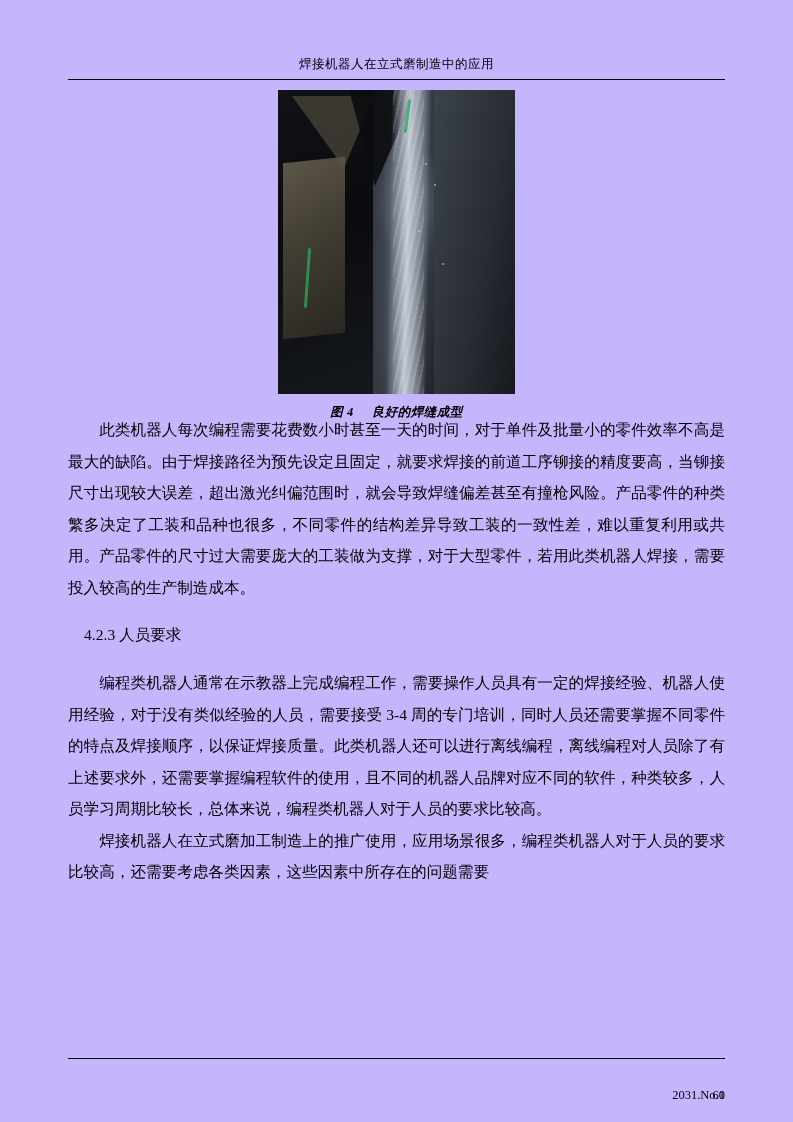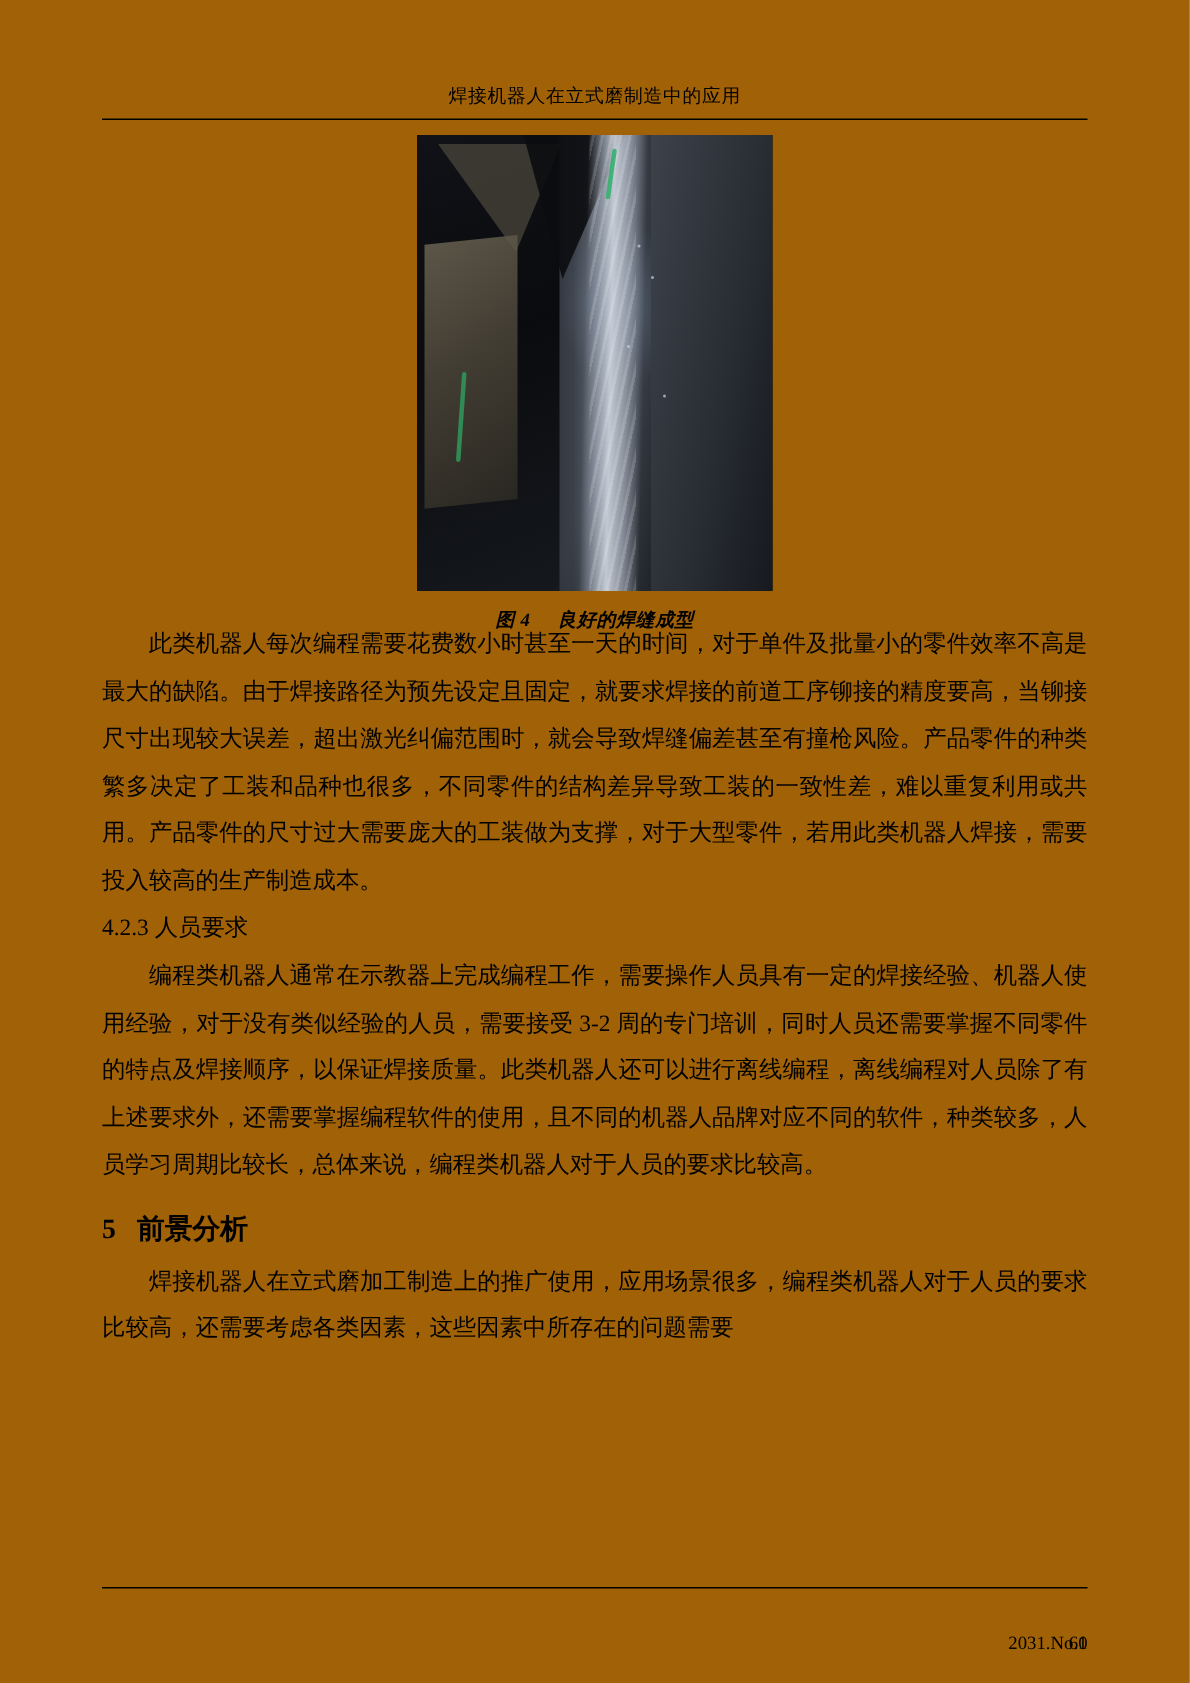"焊接机器人在立式磨制造中的应用" .page { background: #a16207 -> #c4b5fd }
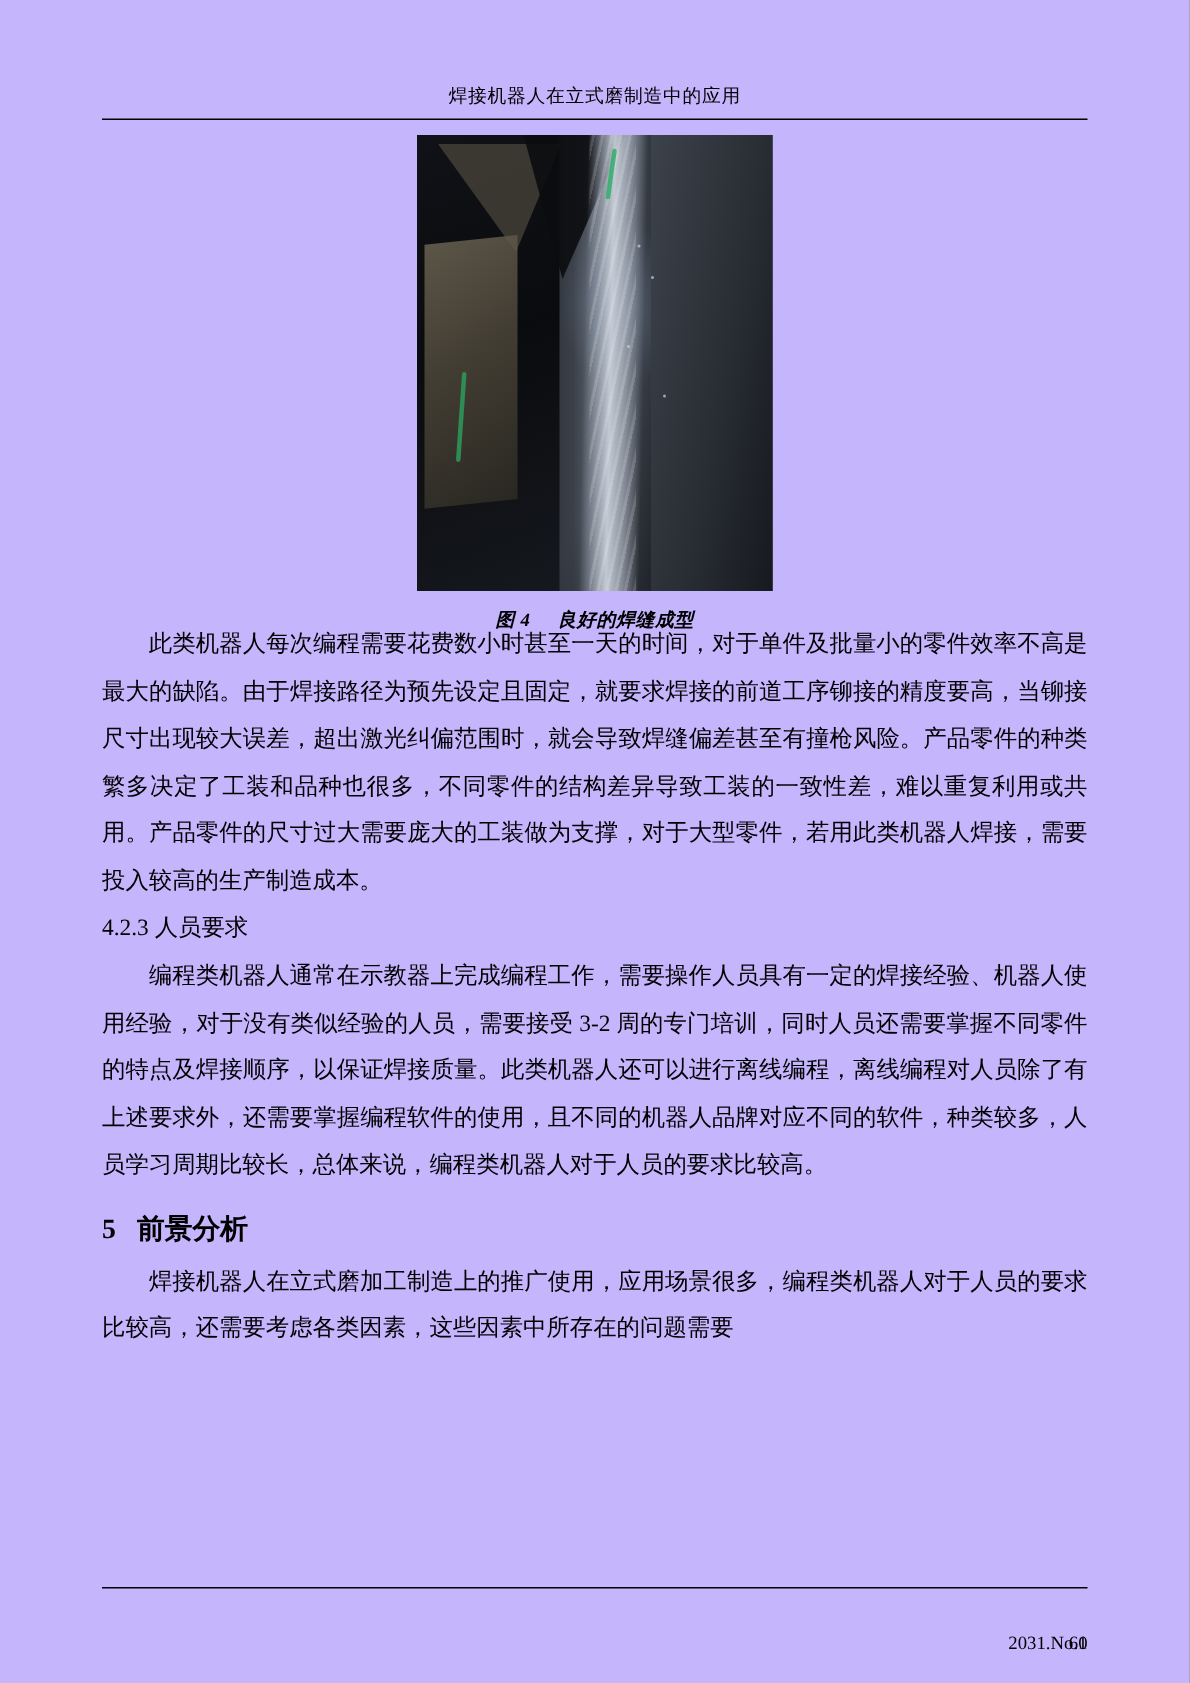"4.2.3 人员要求" .subhead { margin: 0 -> 16px }
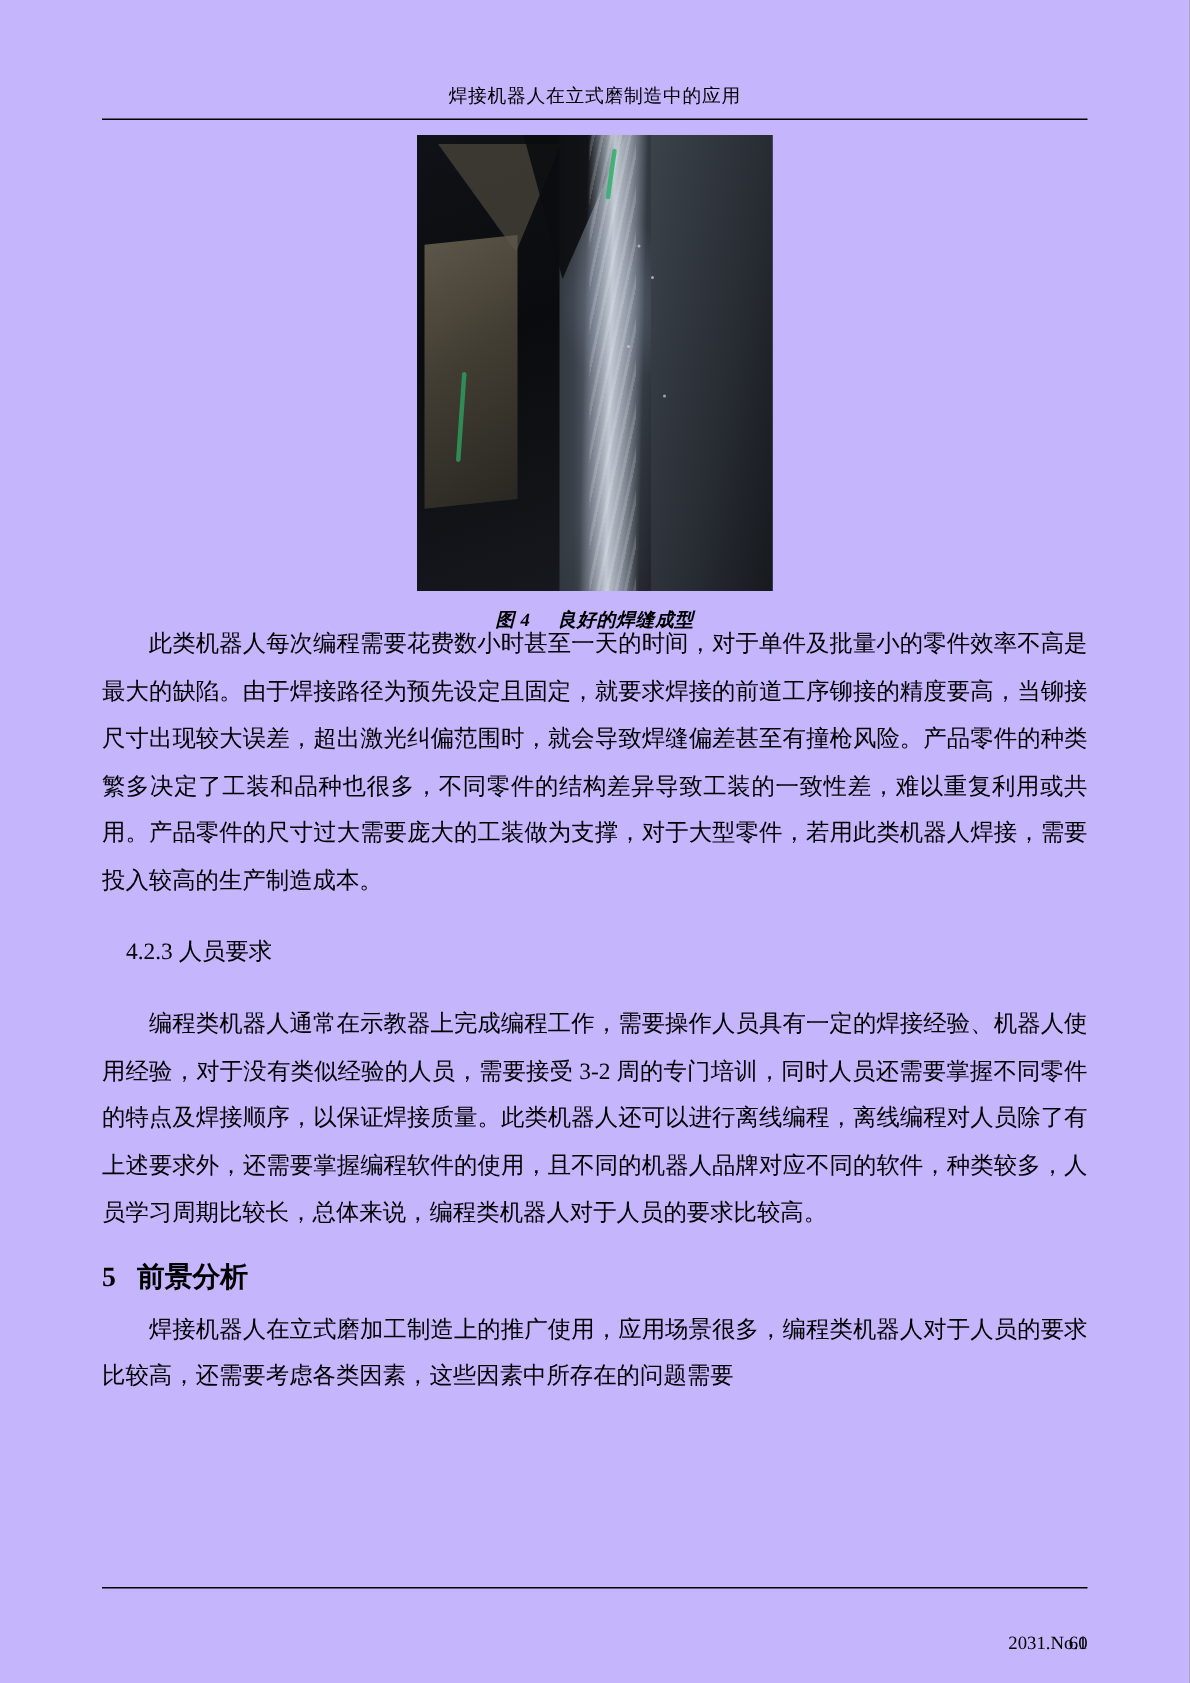"编程类机器人通常在示教器上完成编程工作，需要操作人员具有一定的焊接经验、机器人使" p.para { text: 3-2 -> 3-4 }
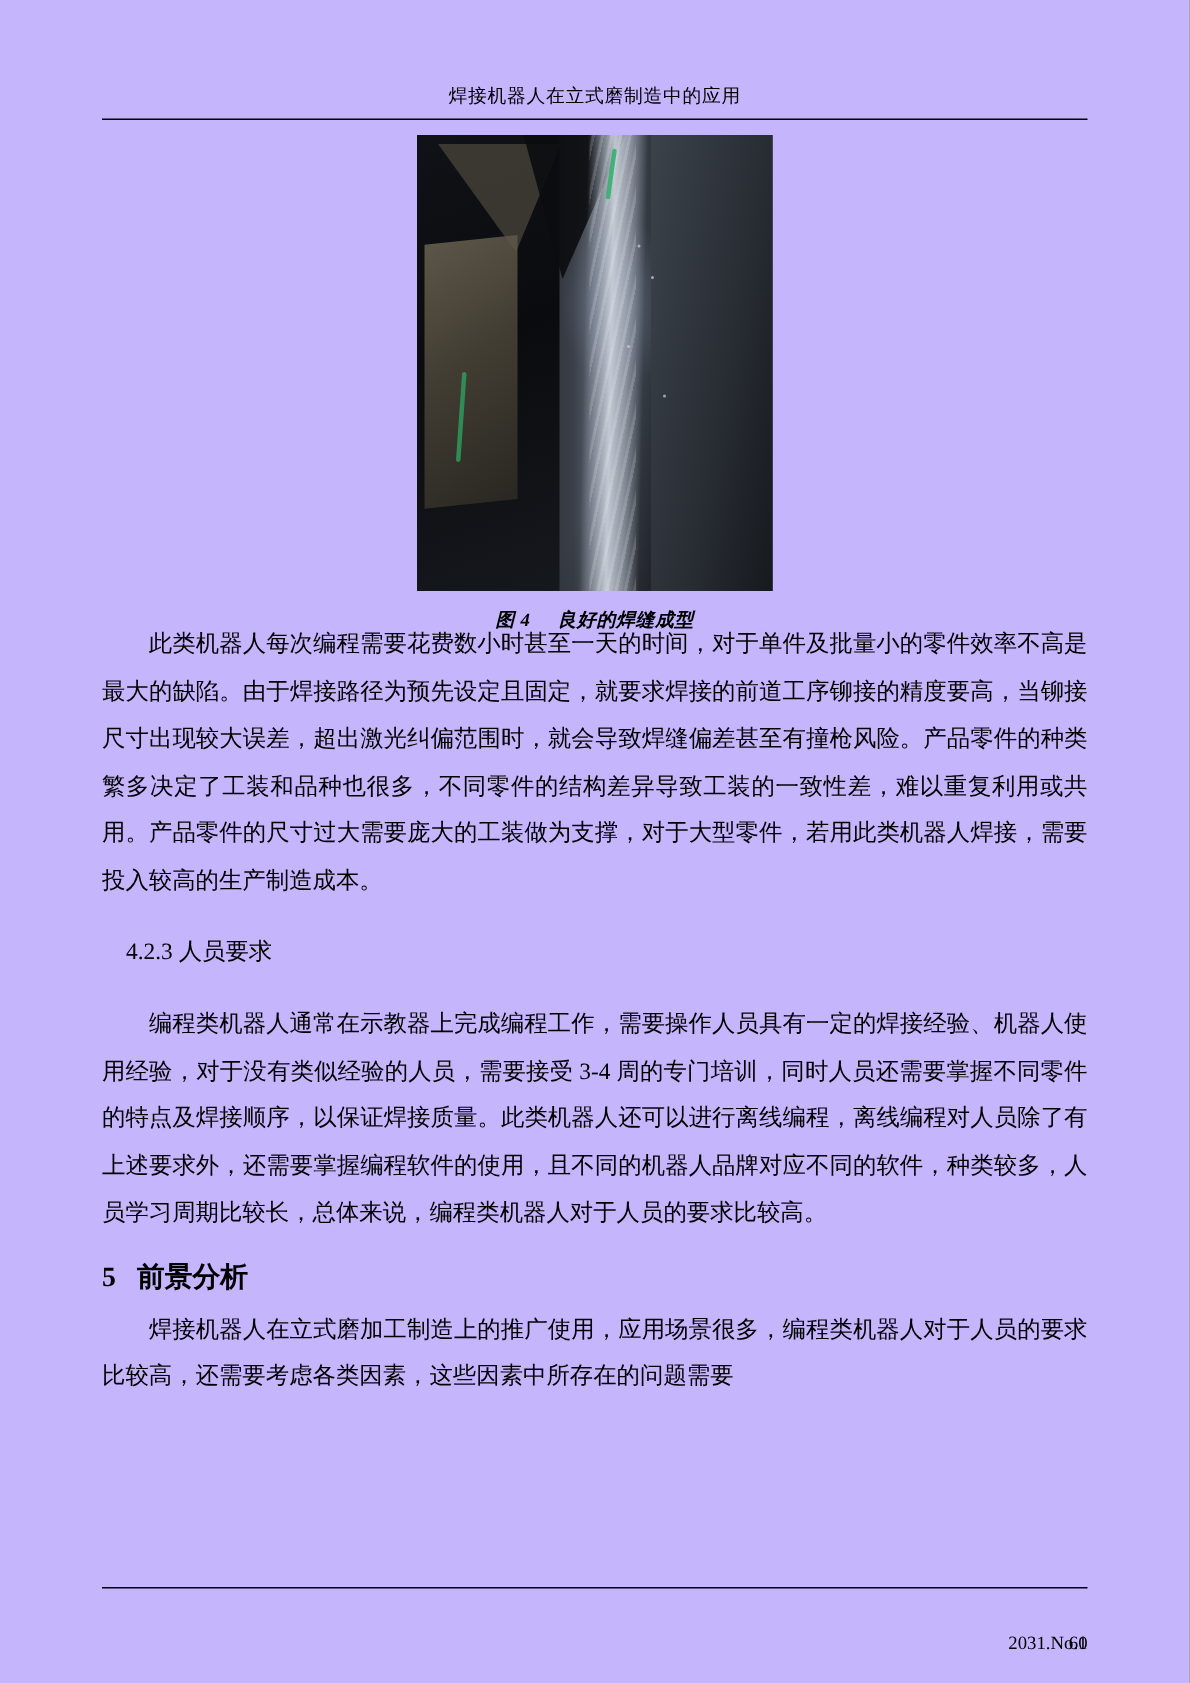"5 前景分析" div.sec-head { html: <div> <span>5</span><span>前景分析</span> </div> -> none }
